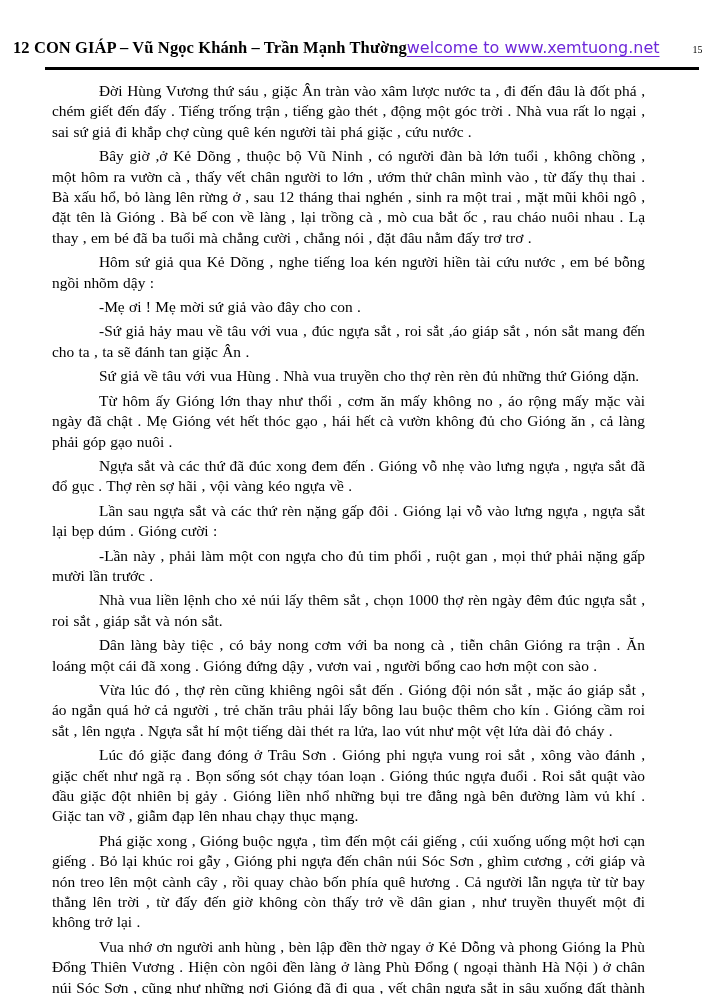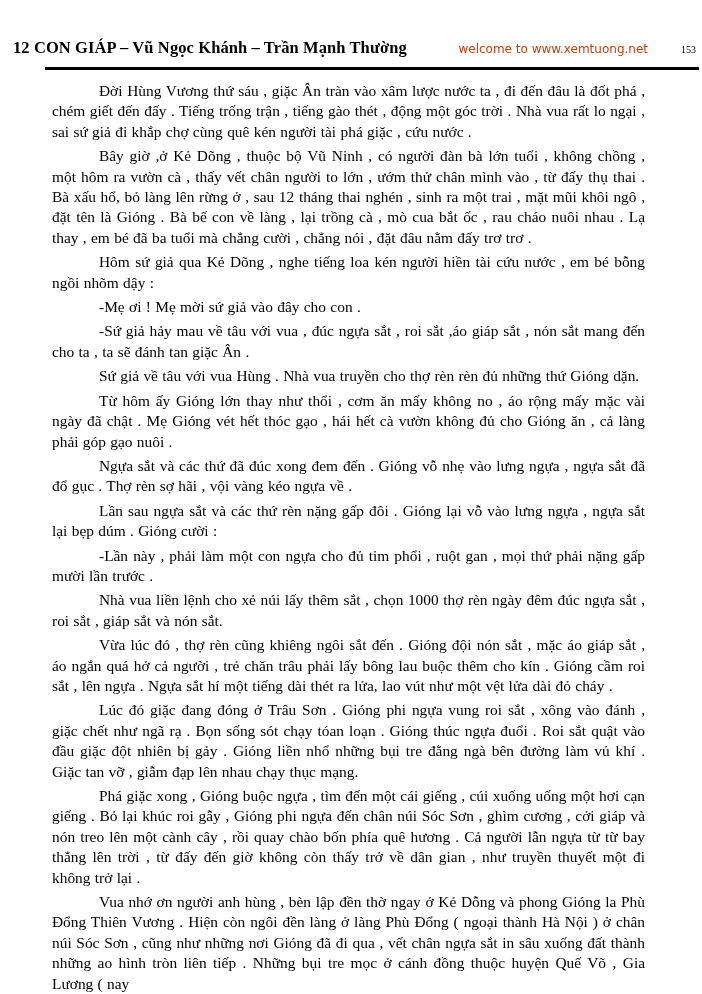"welcome to www.xemtuong.net" .welcome-link { color: #c2410c -> #6d28d9; font-size: 12px -> 16px; text-decoration: none -> underline }
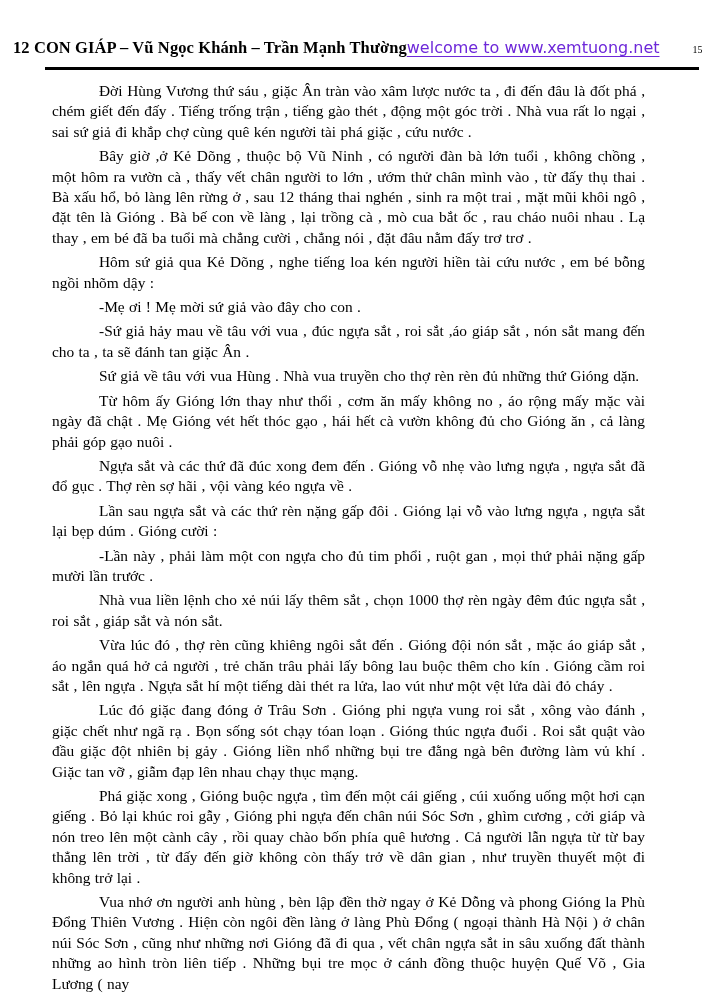"Dân làng bày tiệc ," p.para { html: none -> <p>Dân làng bày tiệc , có bảy nong cơm với ba nong cà , tiễn chân Gióng ra trận . Ăn loáng một cái đã xong . Gióng đứng dậy , vươn vai , người bổng cao hơn một con sào .</p> }
